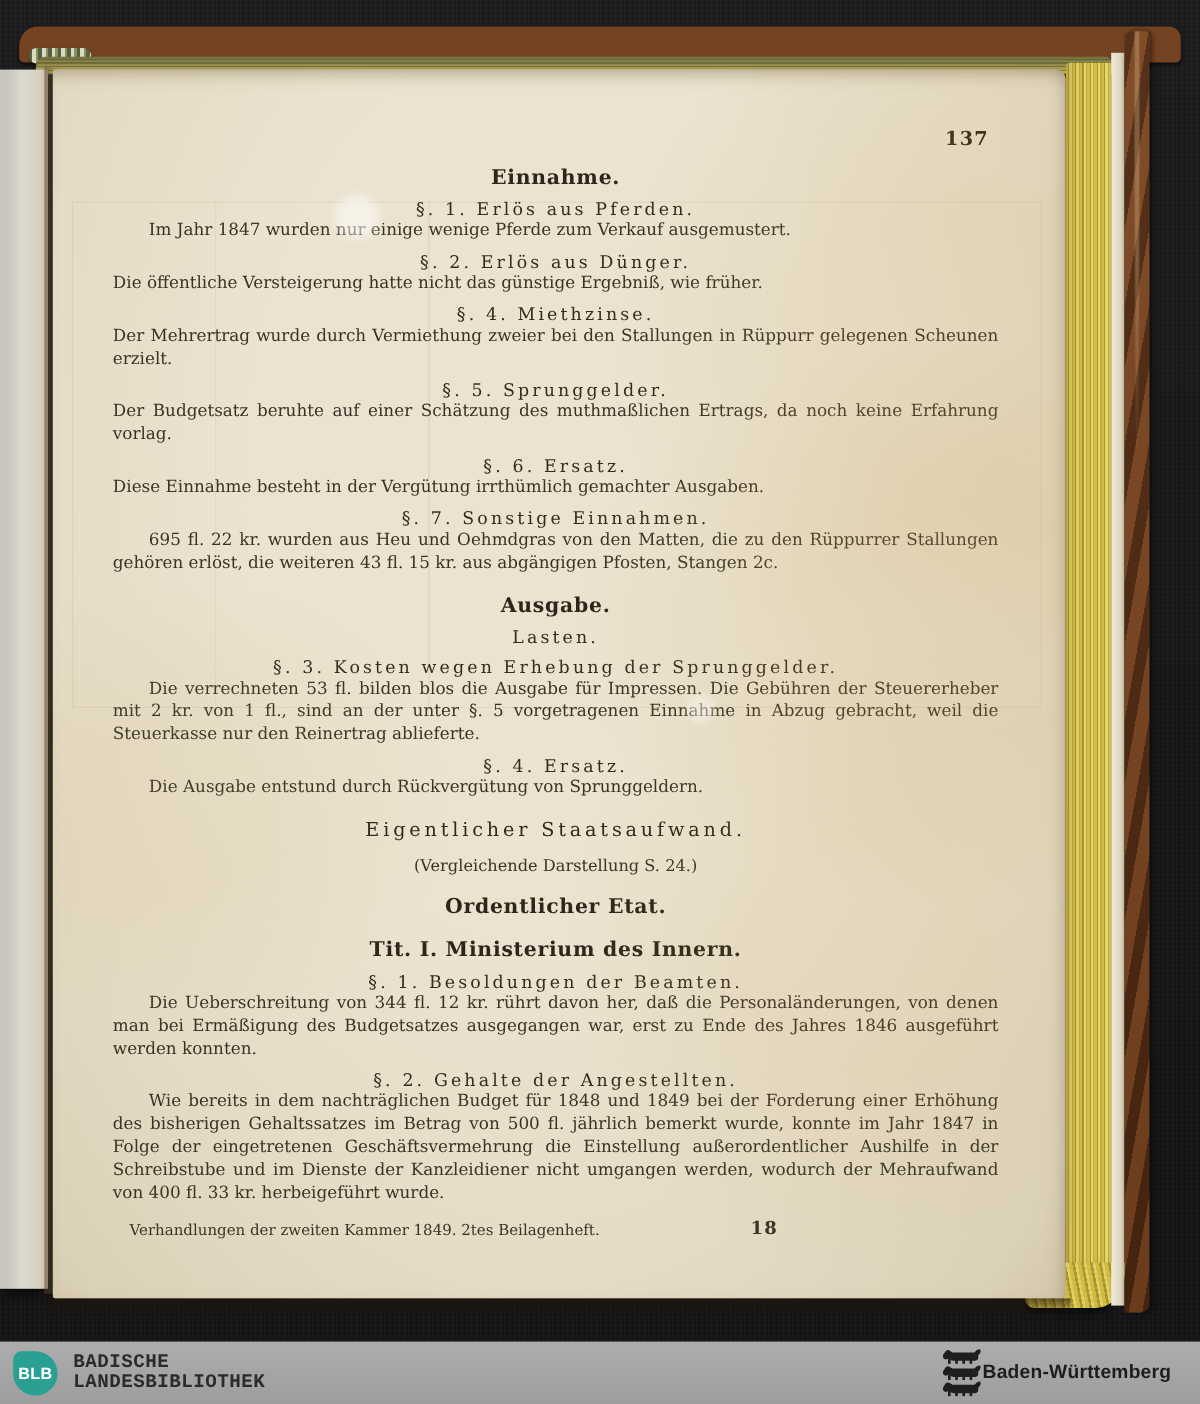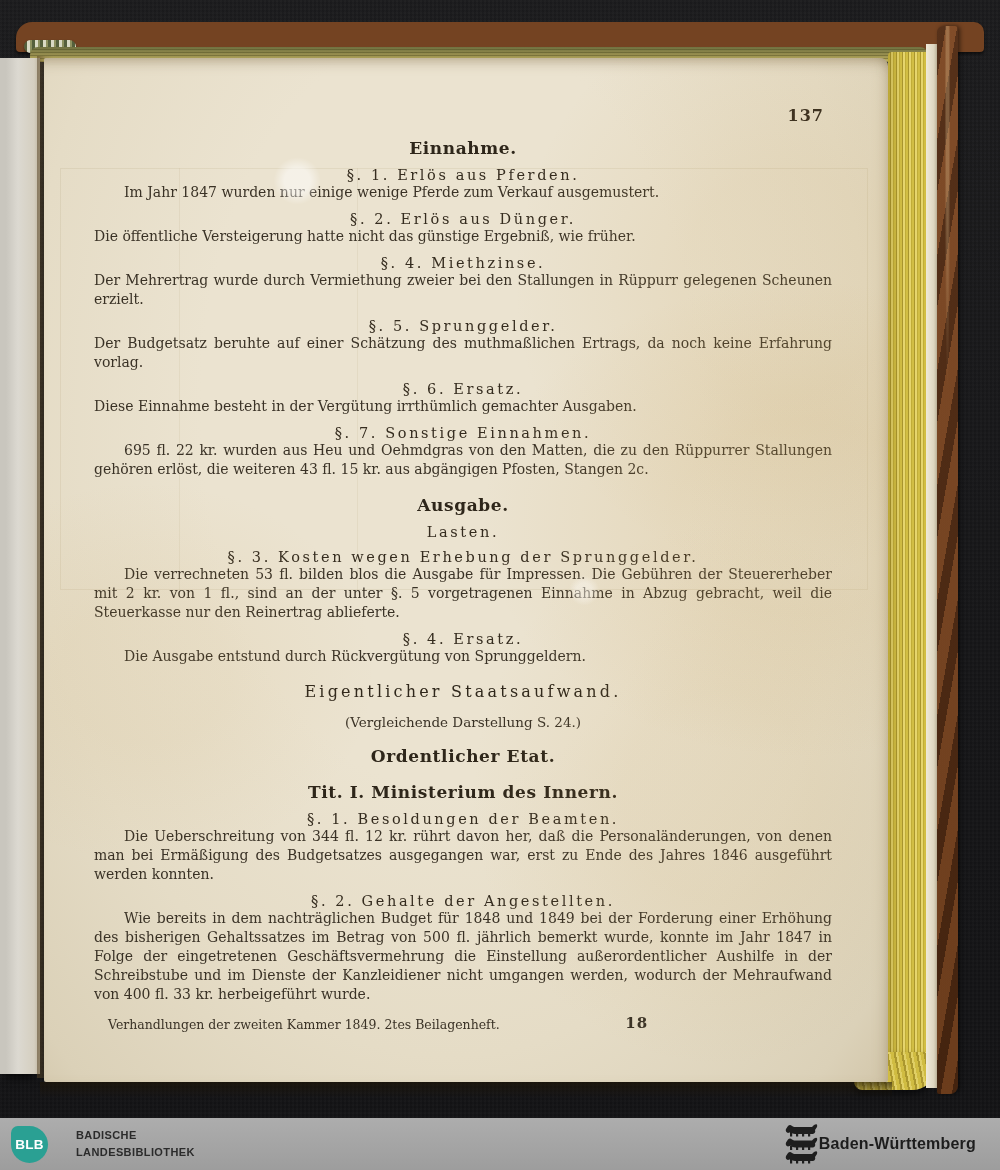"BADISCHE" .lib-name { font-family: none -> Liberation Mono, monospace; font-size: 11px -> 16px; margin-left: 28px -> 13px }
